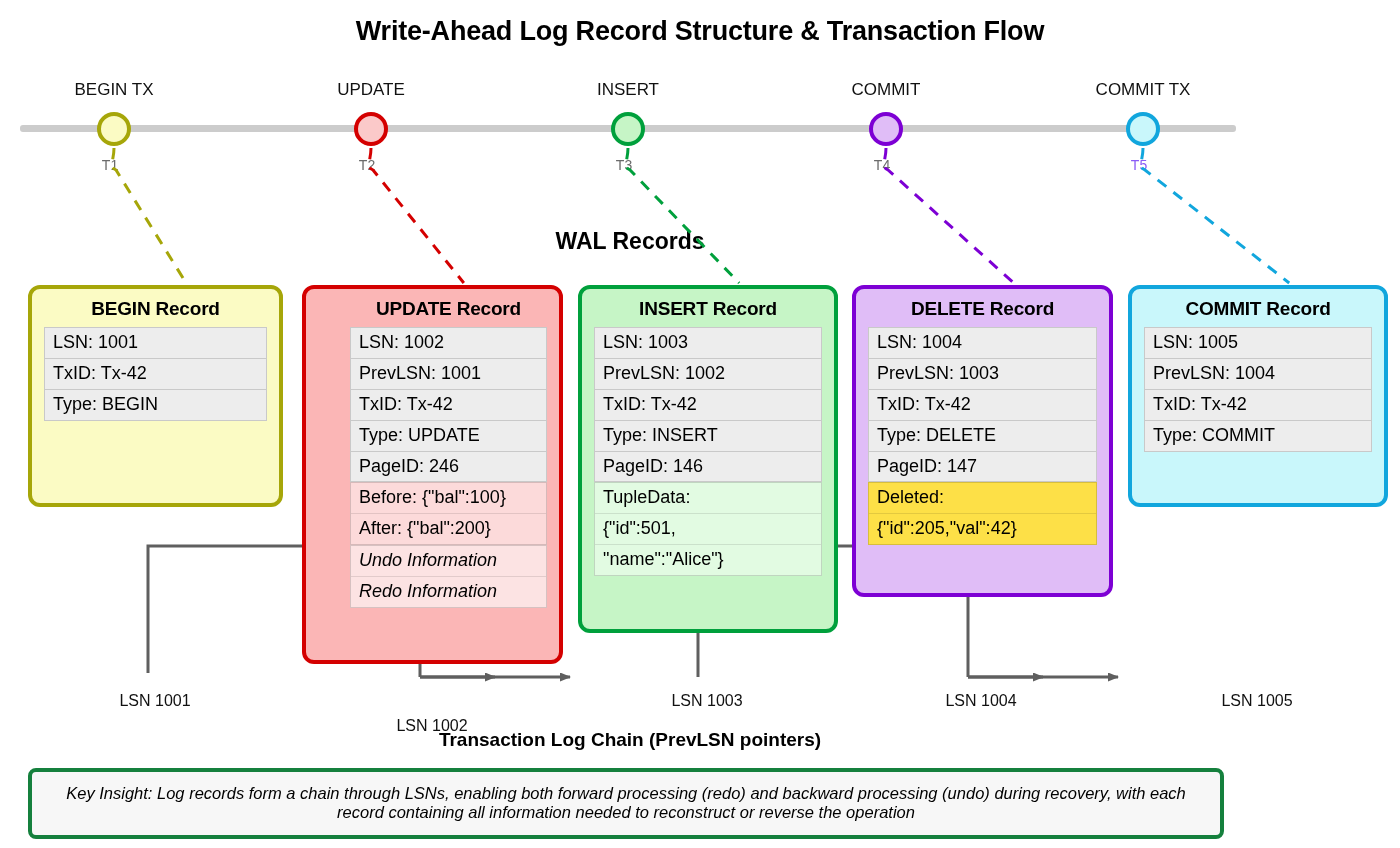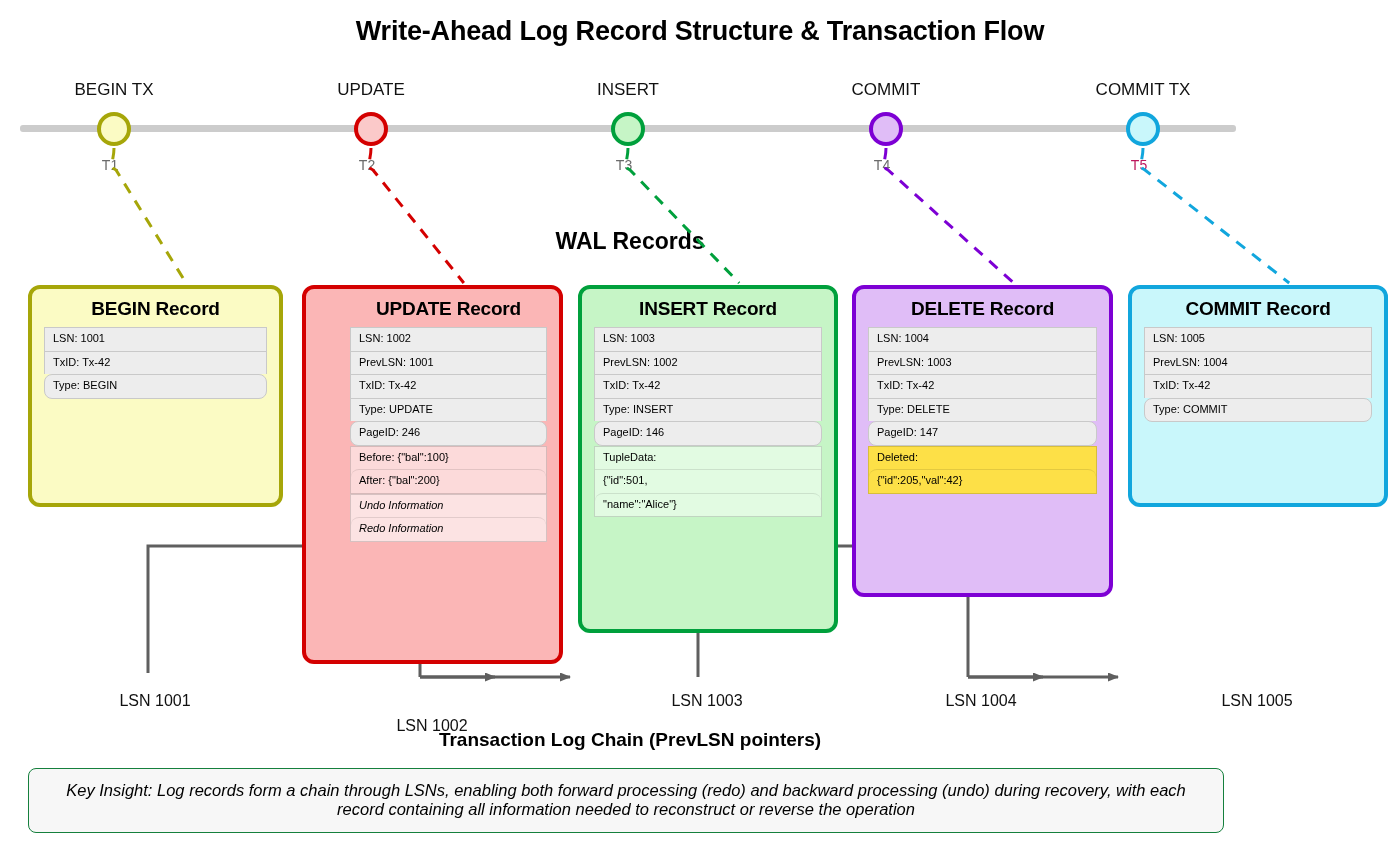"T5" div.tl-tick { color: #be185d -> #8b5cf6 }
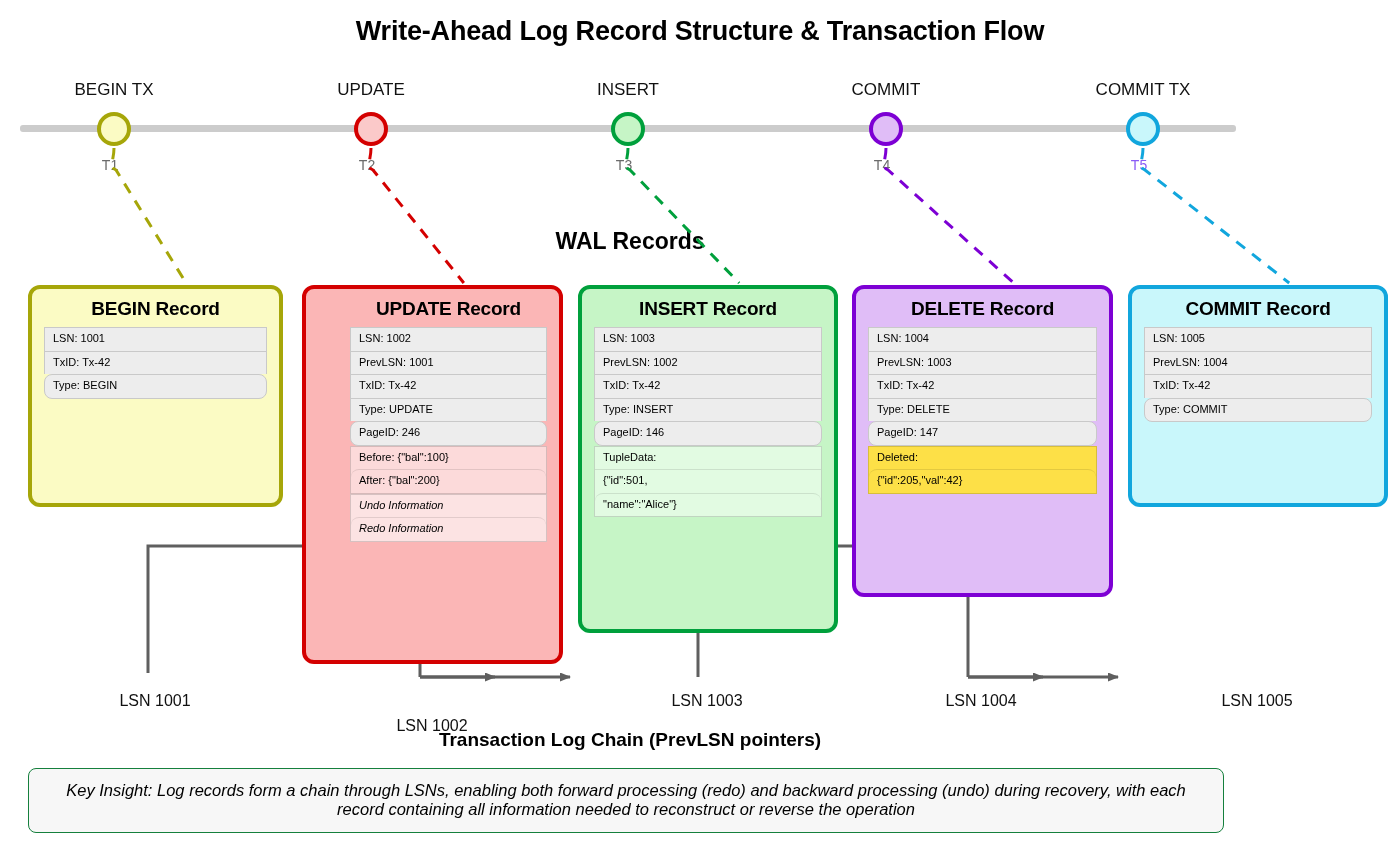"LSN: 1001" .field { font-size: 11px -> 18px }
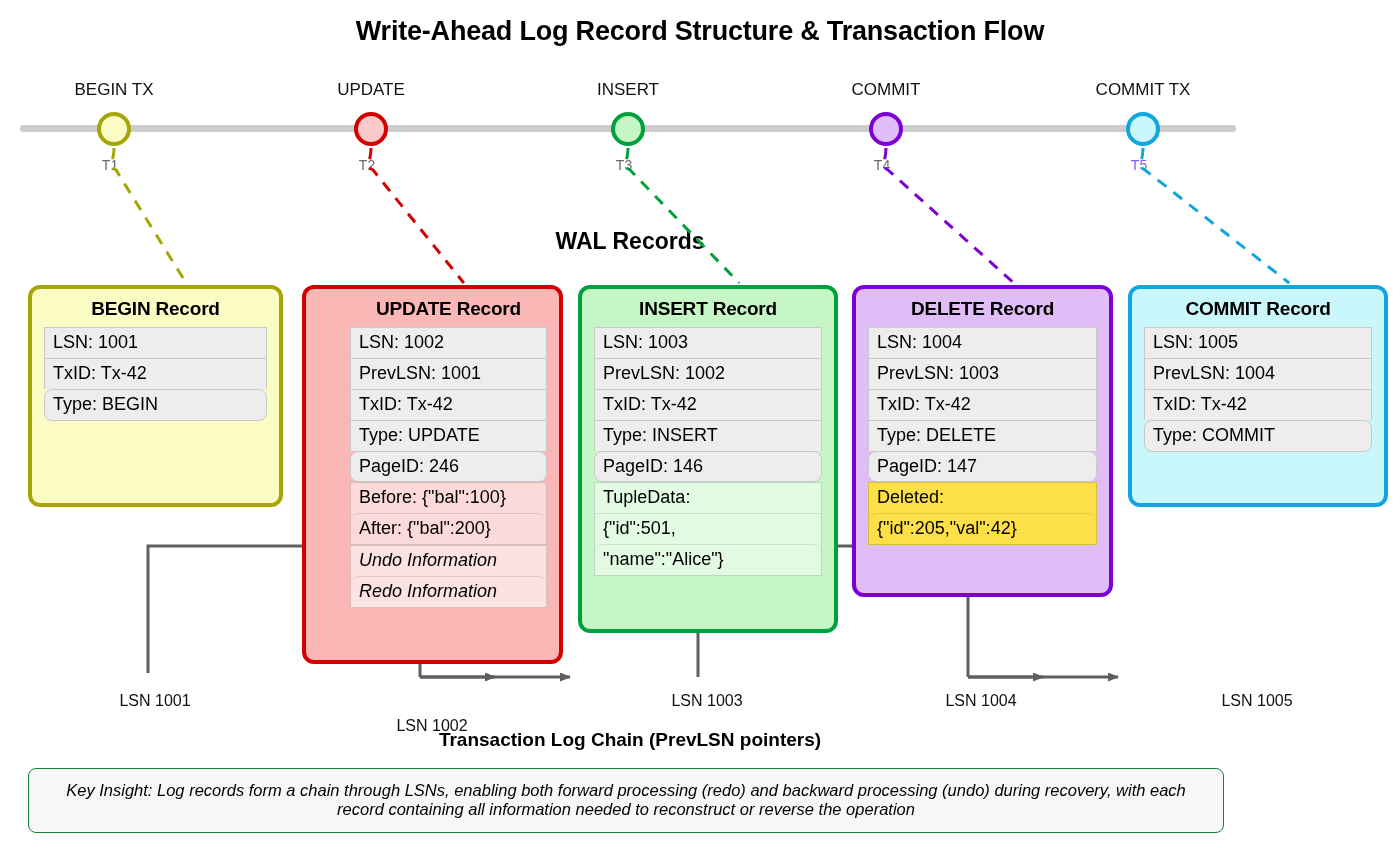"Type: BEGIN" .field:last-child { border-radius: 8px -> none }
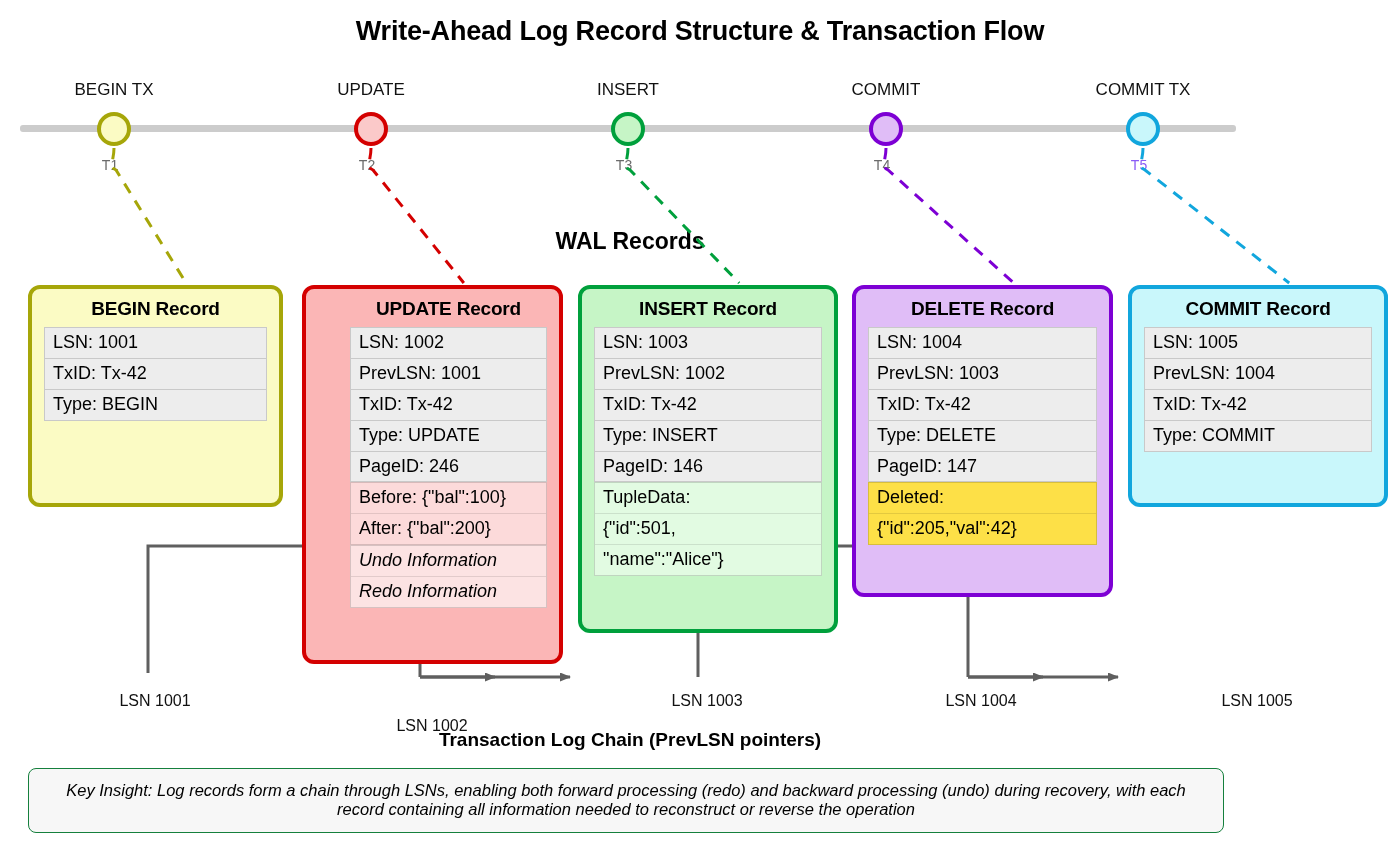"Key Insight: Log records form" .insight { border: 1px solid #15803d -> 4px solid #15803d }
